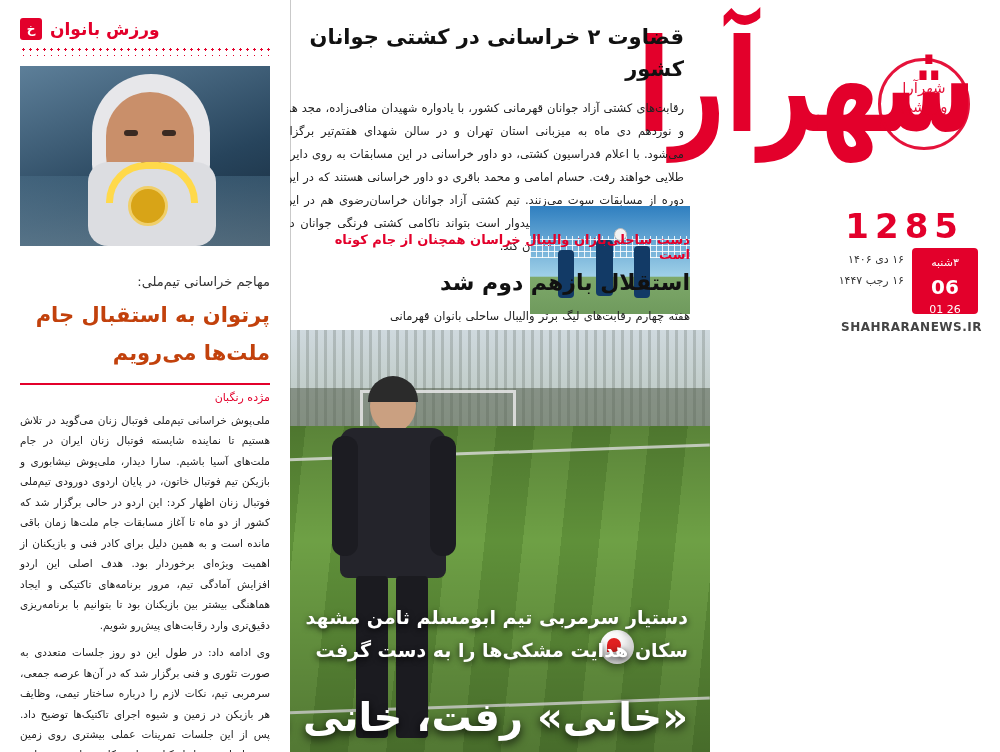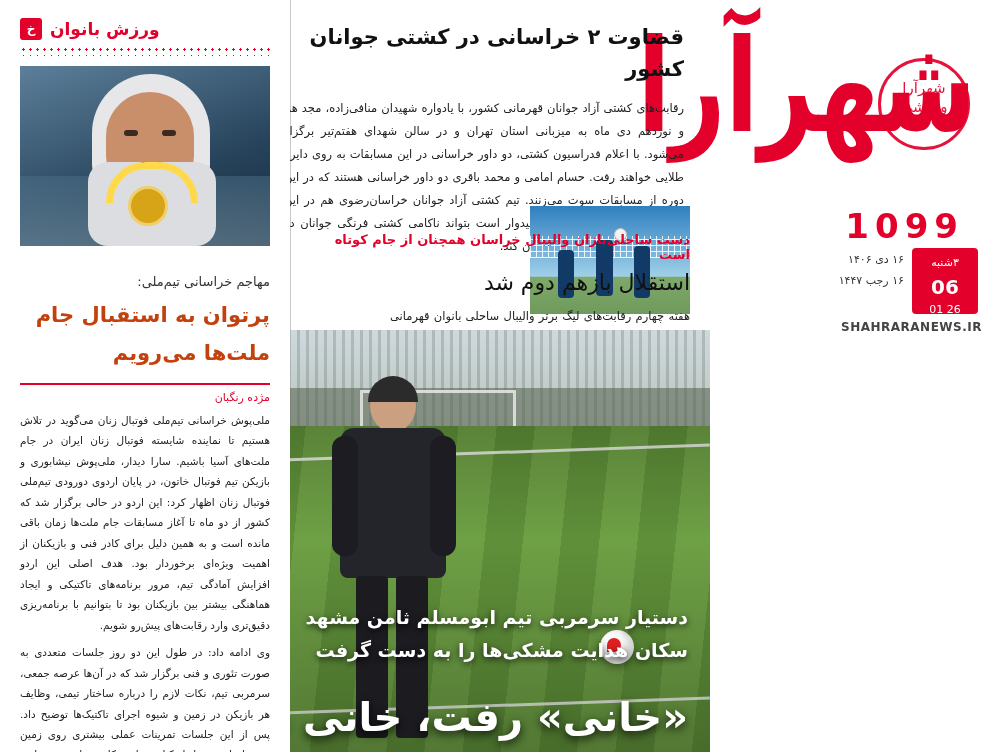"1099" div.logo-num { text: 1099 -> 1285 }
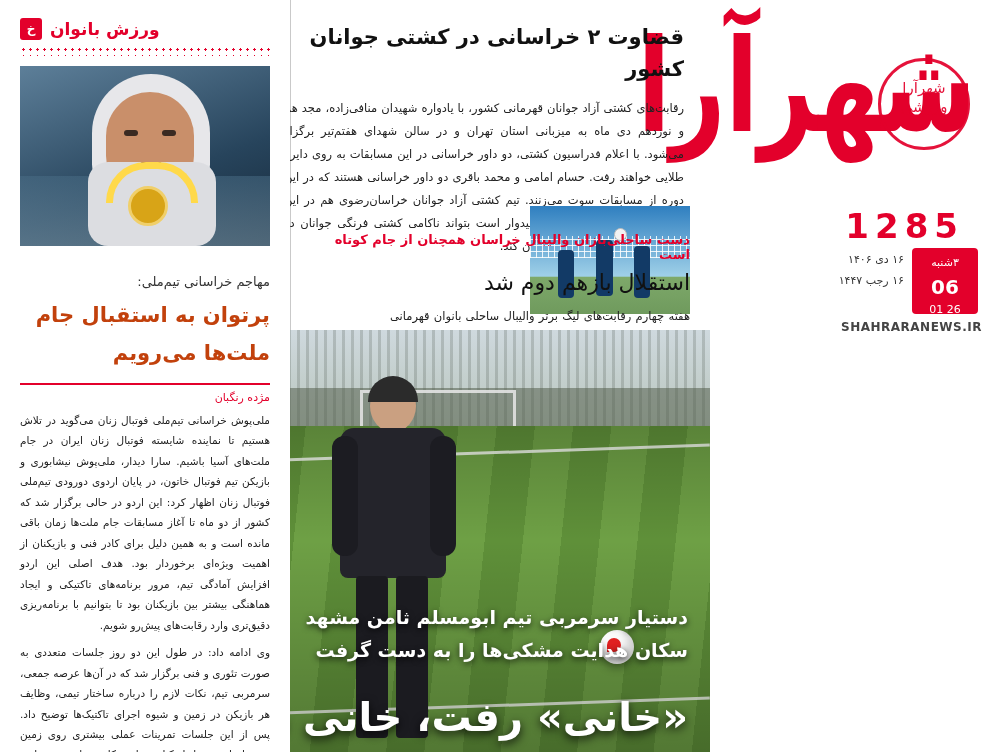"استقلال بازهم دوم شد" .art-vb h2 { font-weight: normal -> bold }
